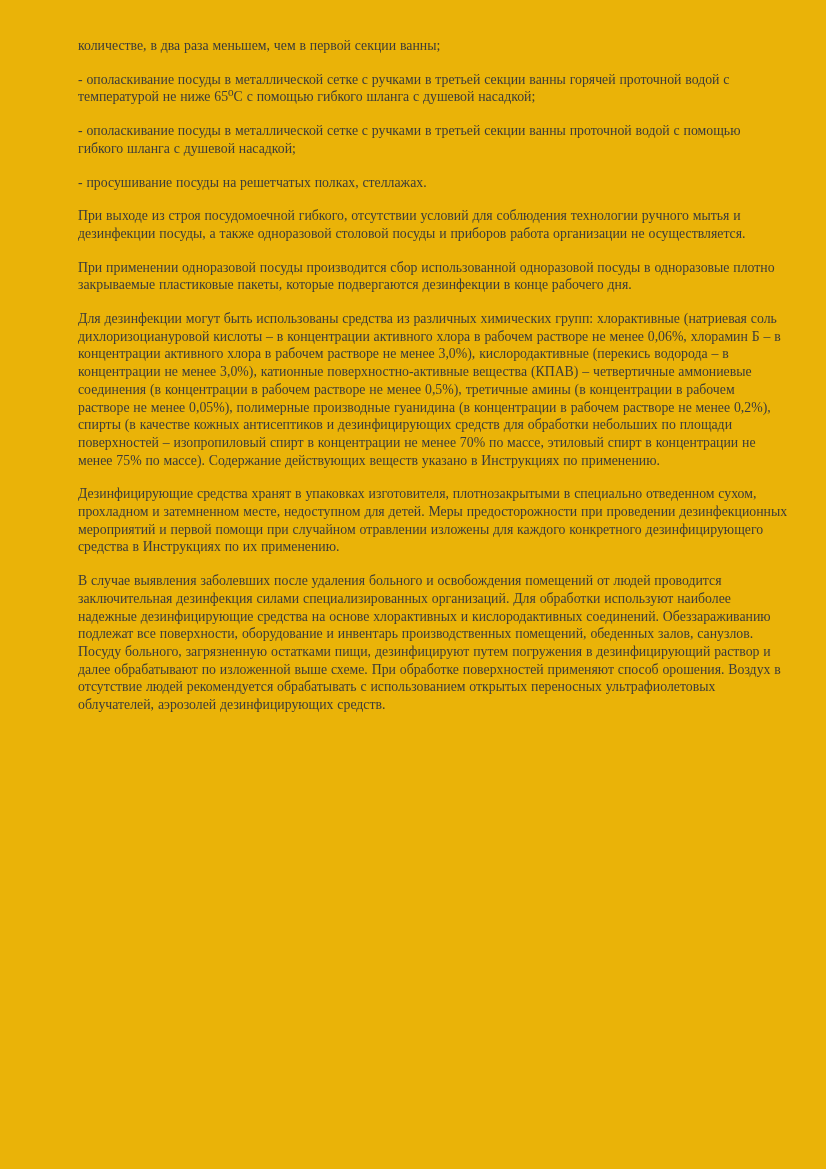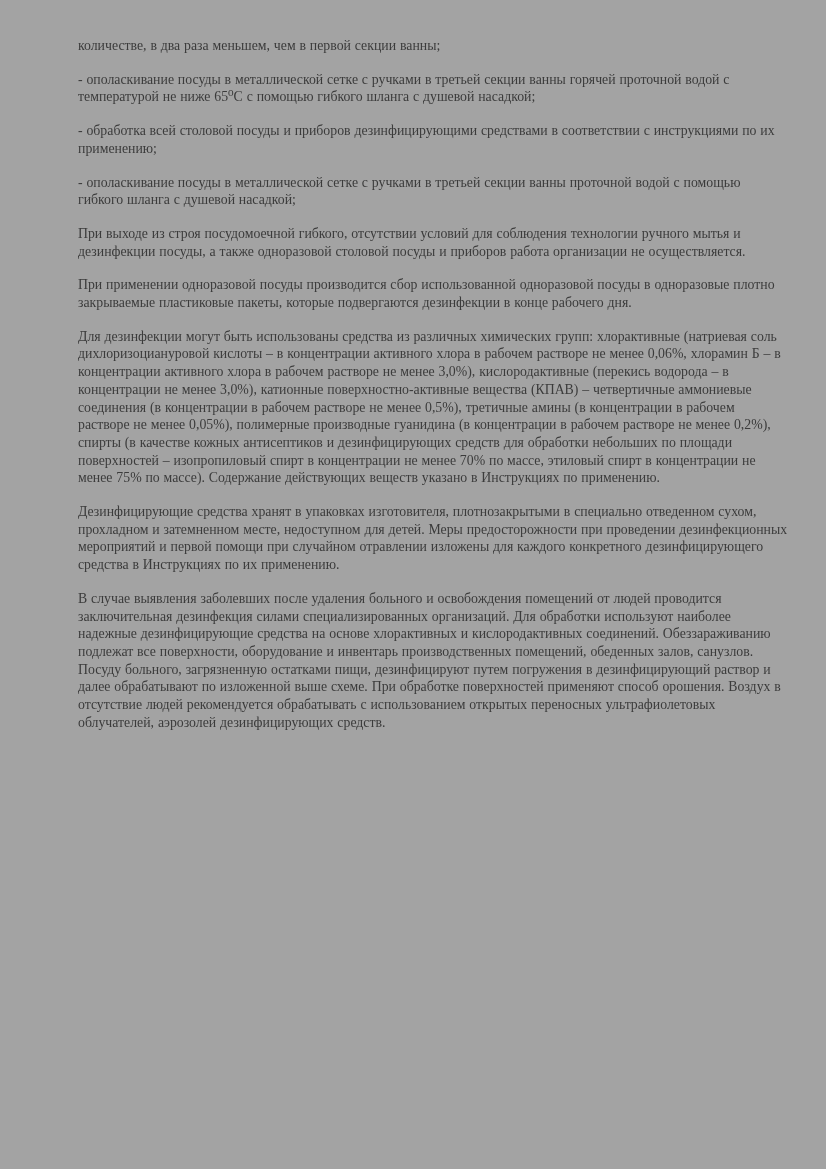"количестве, в два раза меньшем," .page { background: #a3a3a3 -> #eab308 }
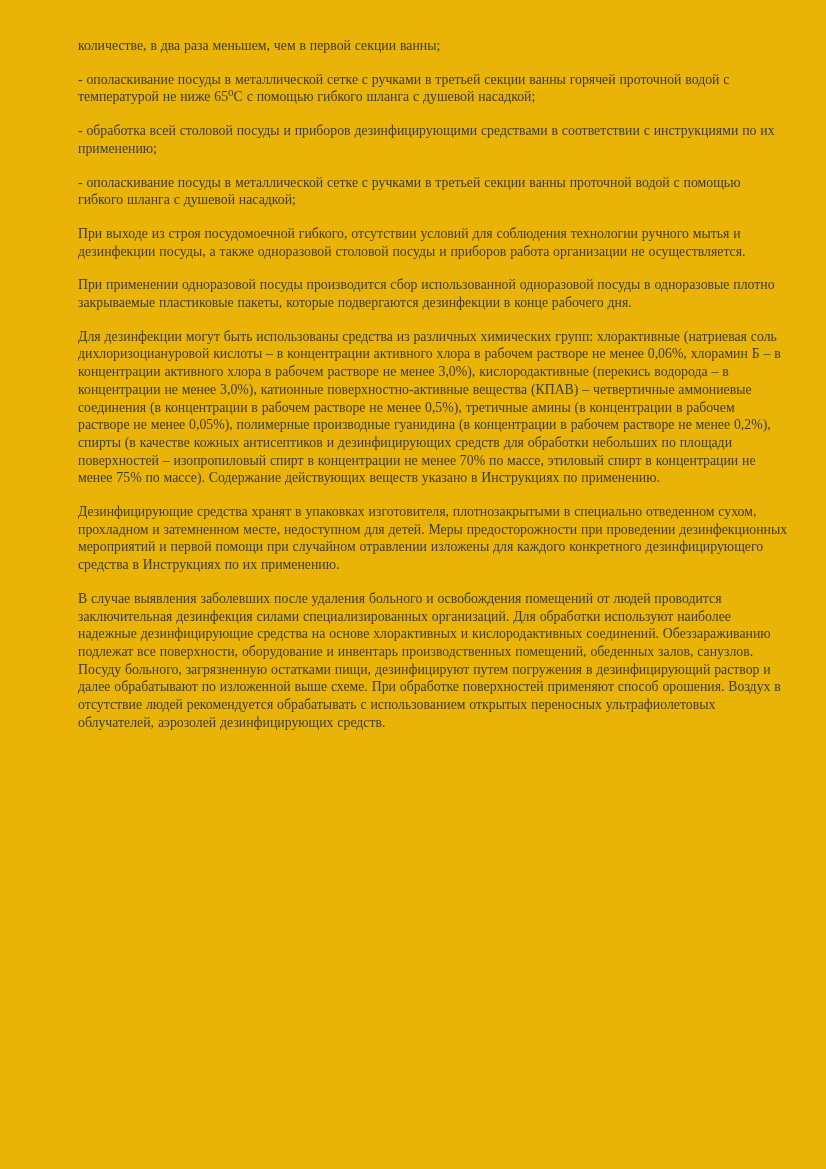"- обработка всей столовой посуды" p { html: <p>- обработка всей столовой посуды и приборов дезинфицирующими средствами в соответствии с инструкциями по их применению;</p> -> none }
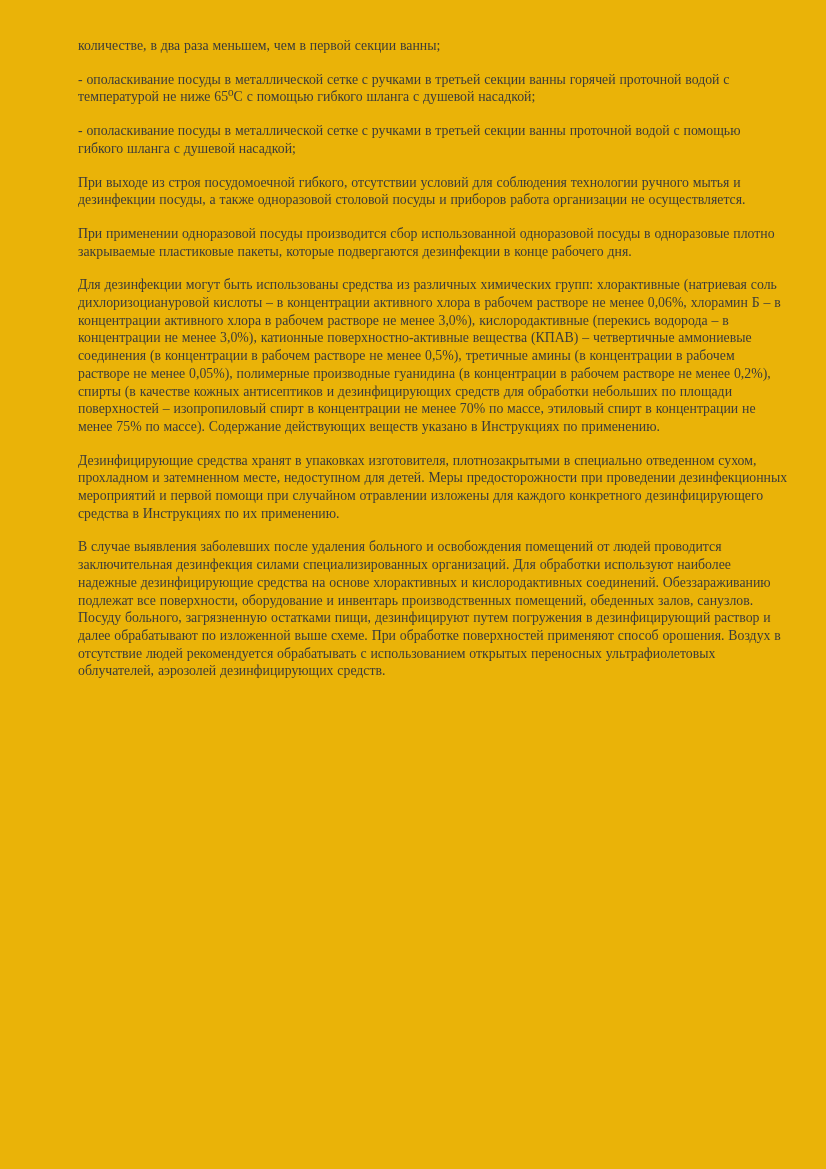"- просушивание посуды на решетчатых" p { html: none -> <p>- просушивание посуды на решетчатых полках, стеллажах.</p> }
